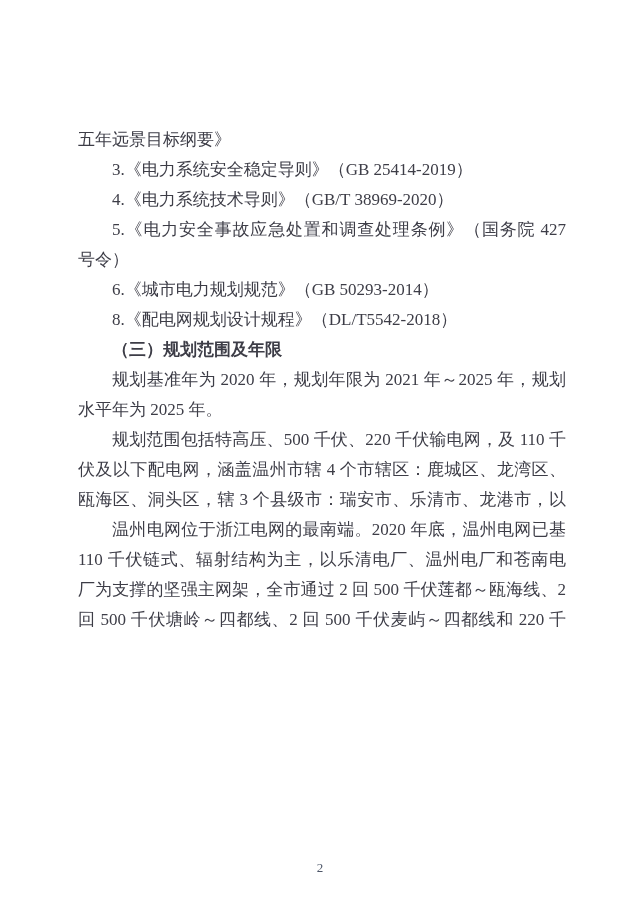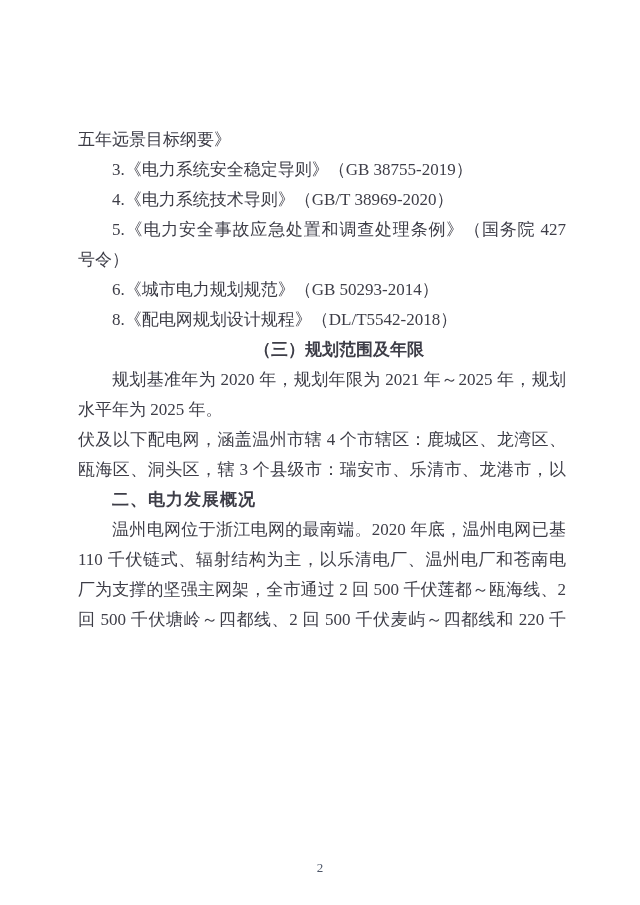"3.《电力系统安全稳定导则》（GB 38755-2019）" div.line { text: 38755-2019 -> 25414-2019 }
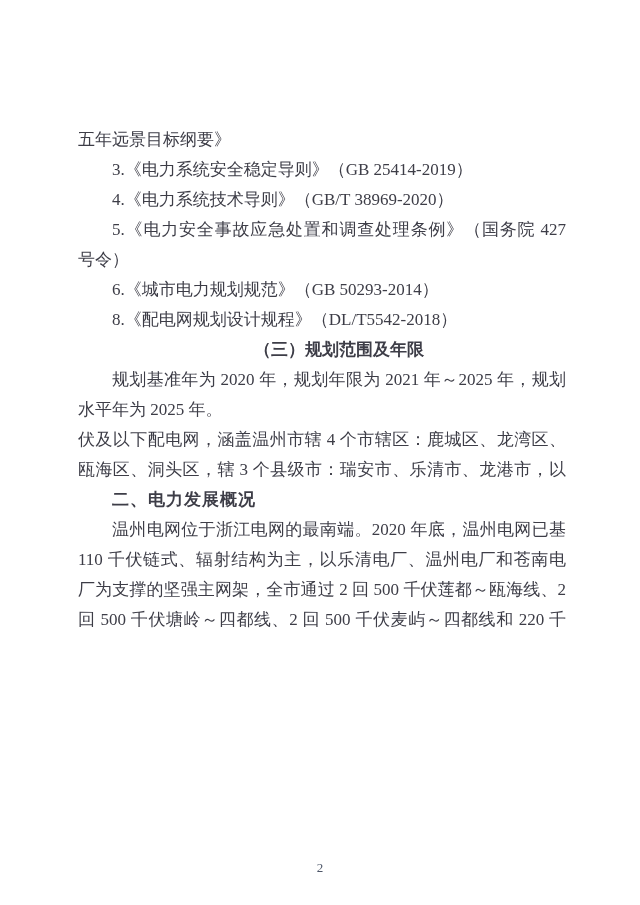"（三）规划范围及年限" .line.heading-kai { text-align: center -> none }
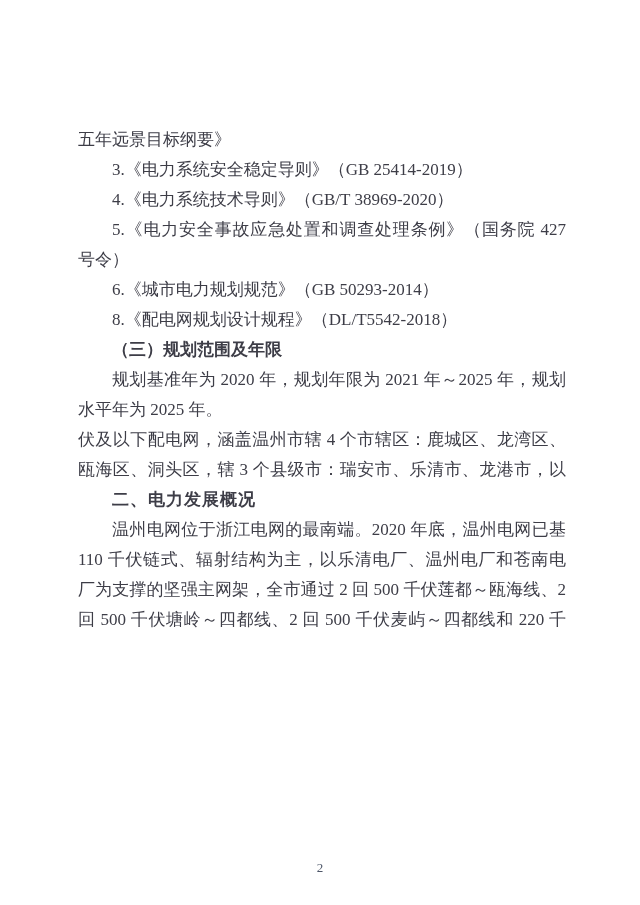"规划范围包括特高压、500 千伏、220 千伏输电网，及 110 千" div.line { html: none -> <div>规划范围包括特高压、500 千伏、220 千伏输电网，及 110 千</div> }
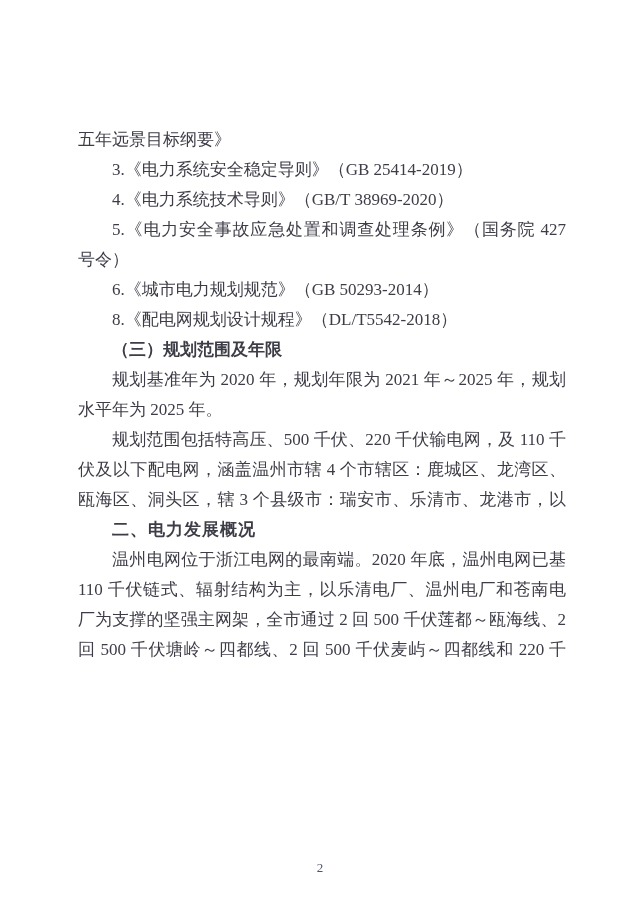"二、电力发展概况" div.line { html: <div>二、电力发展概况</div> -> none }
